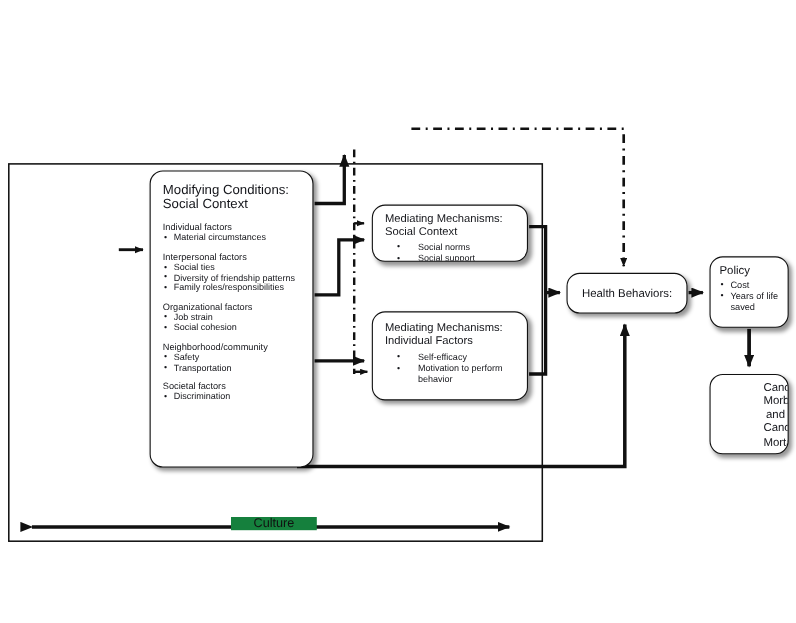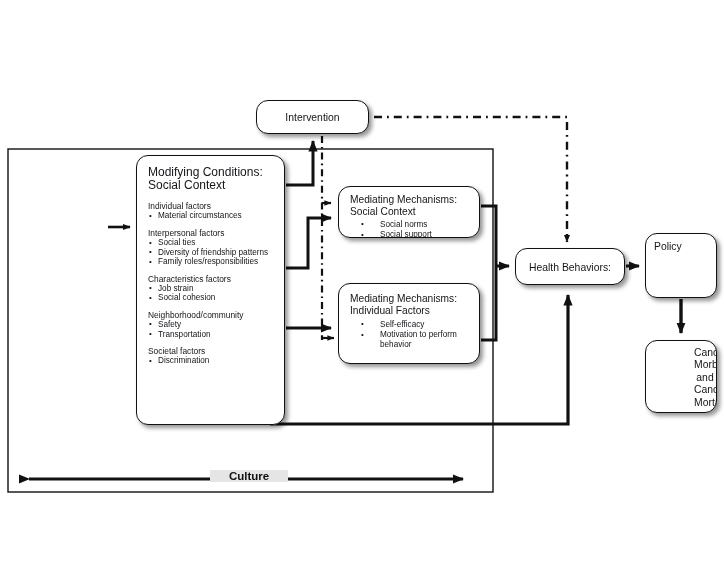"Intervention" div.node { html: <div> <div>Intervention</div> </div> -> none }
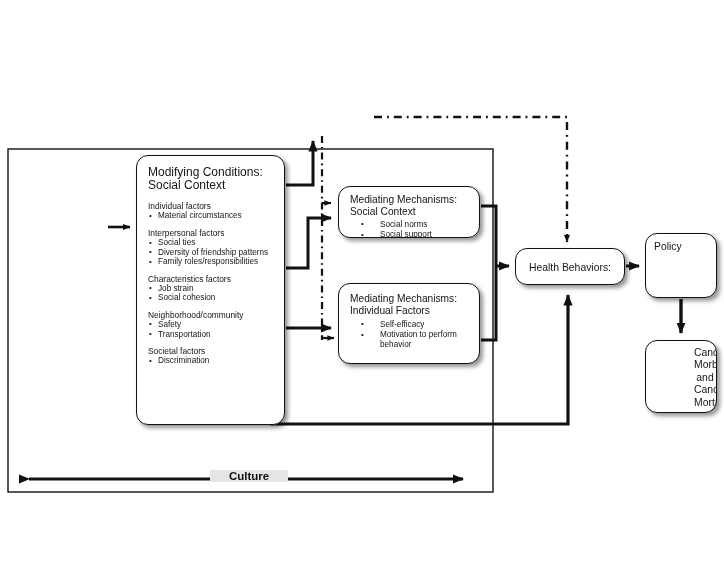"Cost" ul { html: none -> <ul> <li>Cost</li> <li>Years of life saved</li> </ul> }
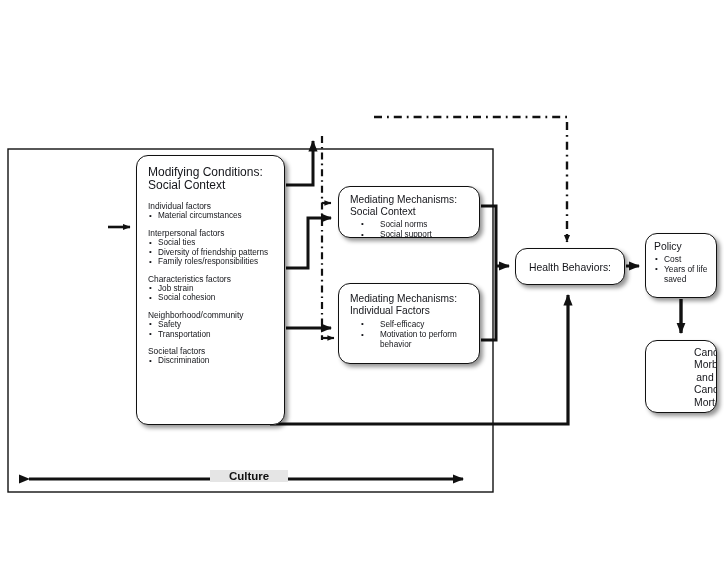"Characteristics factors" div.group-head { text: Characteristics -> Organizational }
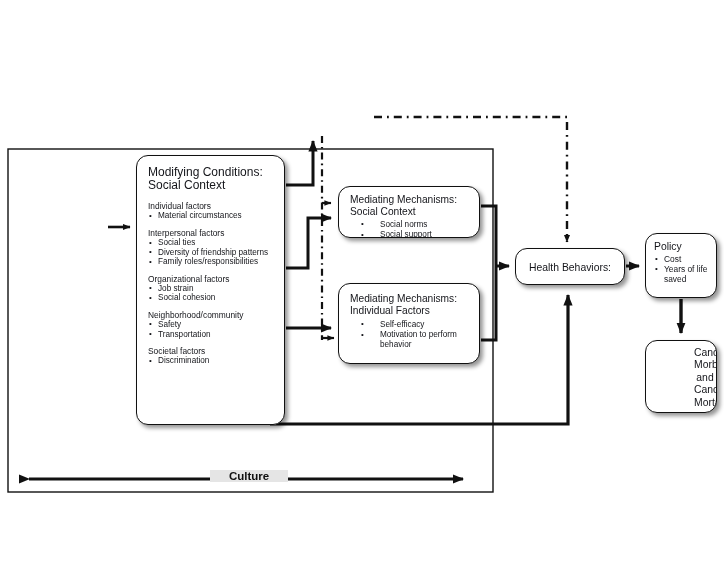"Culture" #culture-label { background: #e5e5e5 -> #15803d; font-weight: bold -> normal }
